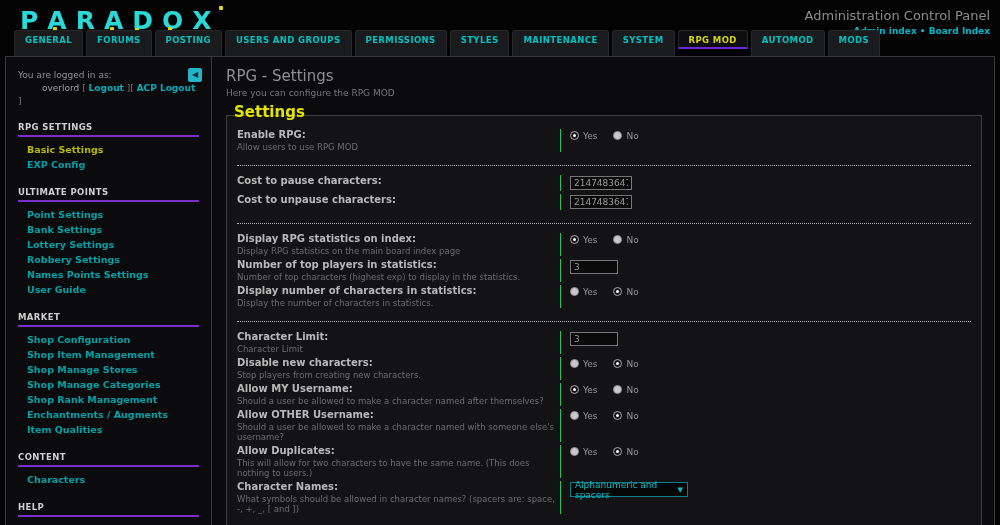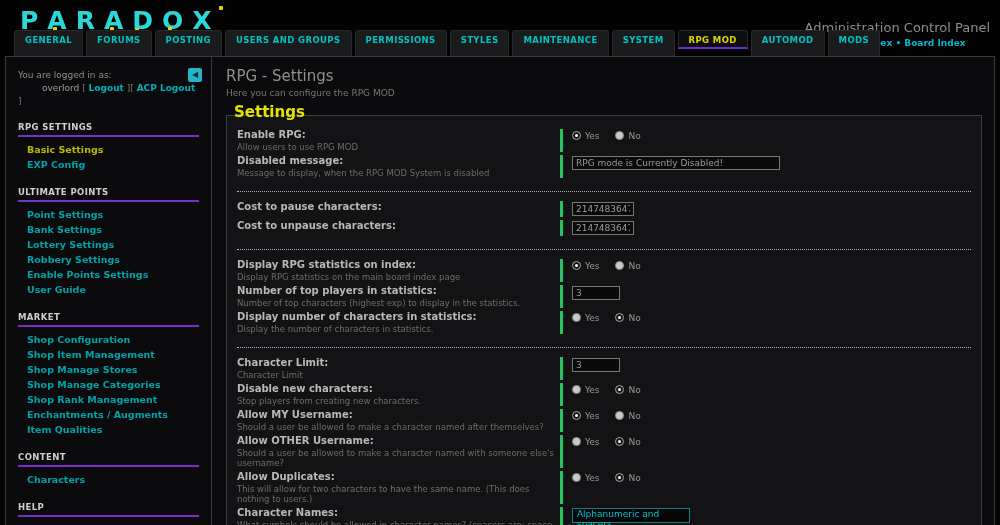"Administration Control Panel" .hdr-right { text-align: center -> right; top: 20px -> 8px }
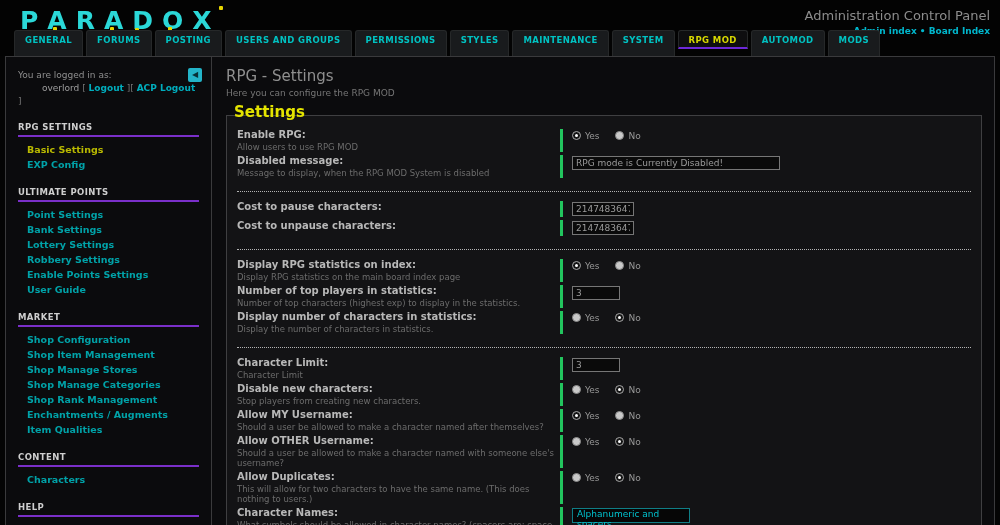"Yes" .row dd { border-left: 3px solid #22c55e -> 1px solid #22c55e }
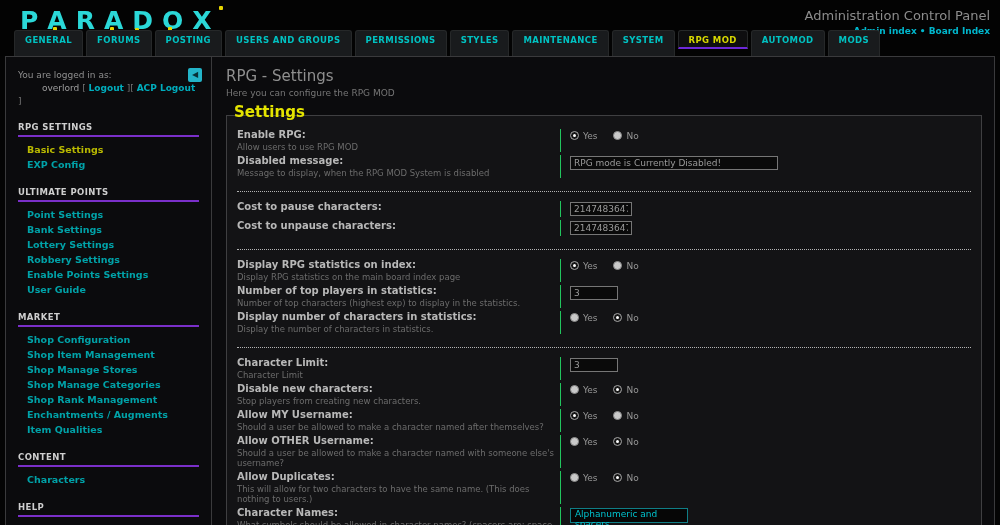"Disabled message:" dl.row { html: <dl> <dt> <div>Disabled message:</div> <div>Message to display, when the RPG MOD System is disabled</div> </dt> <dd> <input> </dd> </dl> -> none }
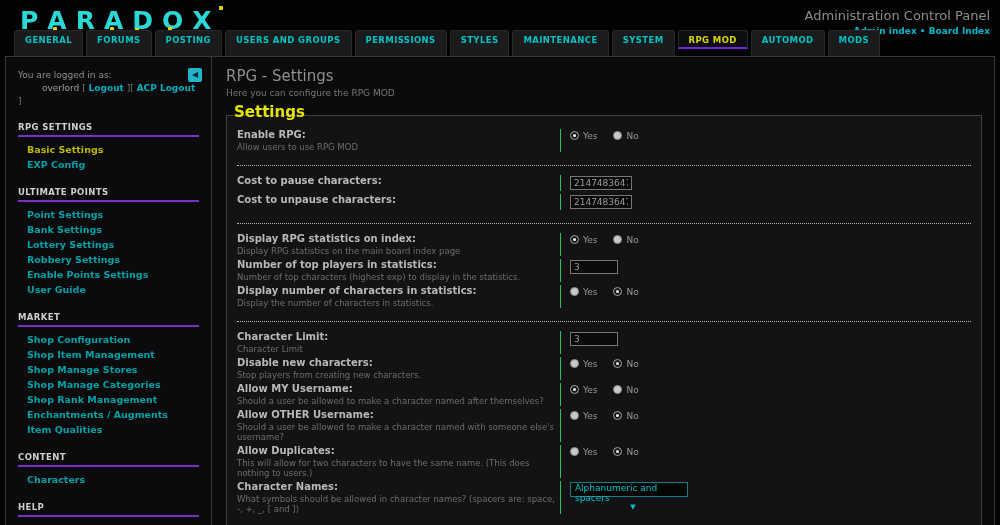"Enable Points Settings" a.menu-item { text: Enable -> Names }
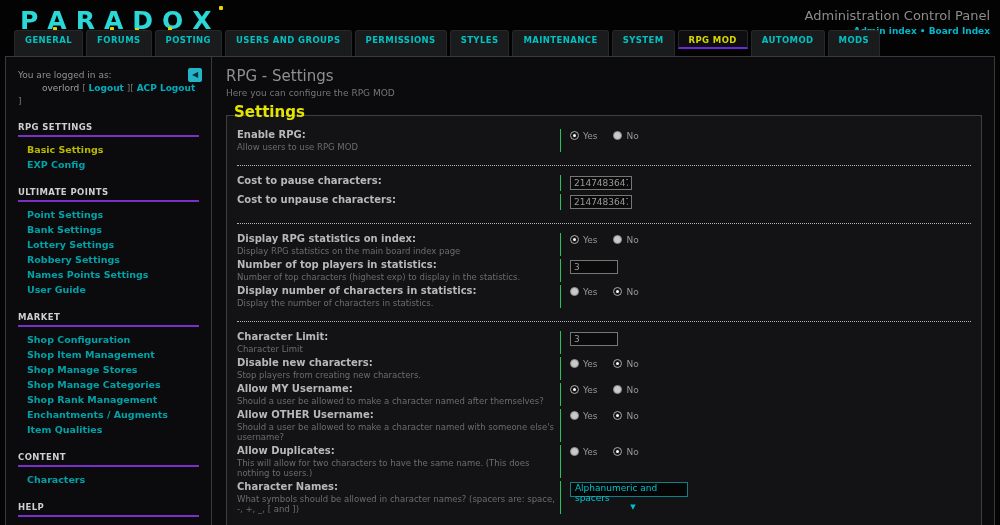"Alphanumeric and spacers" .selbox { flex-direction: column -> none }
